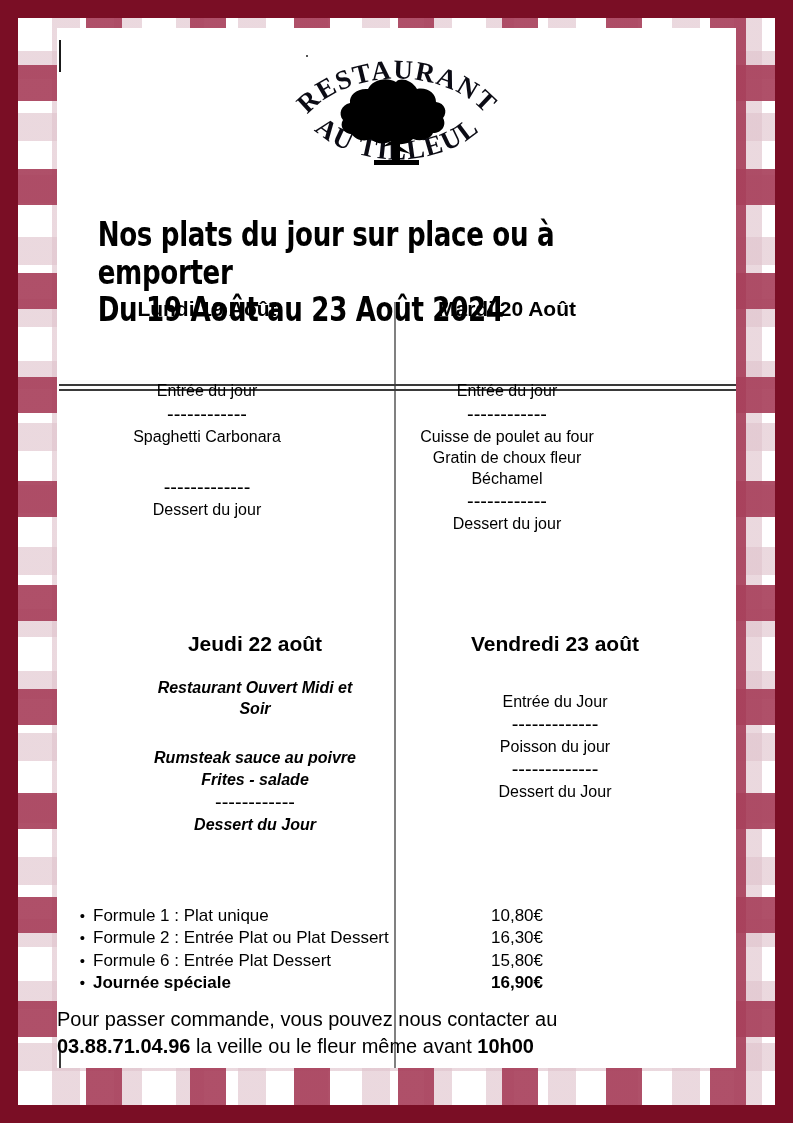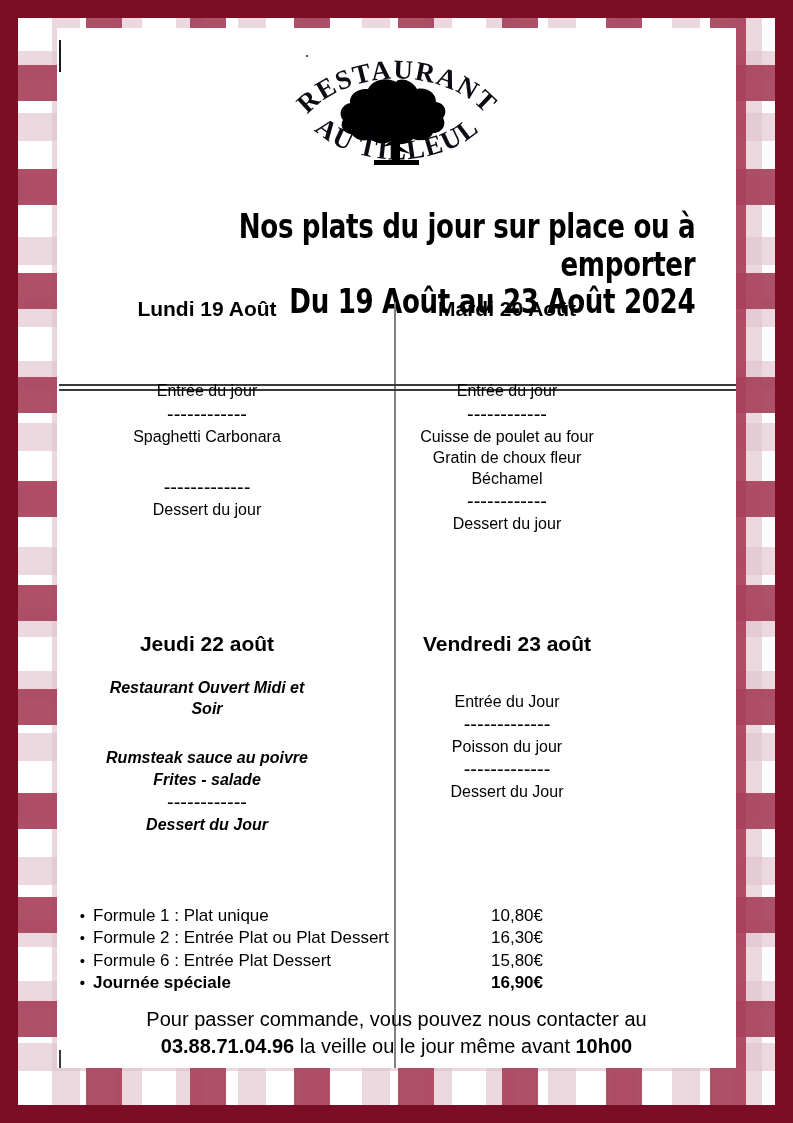"Nos plats du jour sur" .title-block { text-align: right -> left; top: 180px -> 188px }
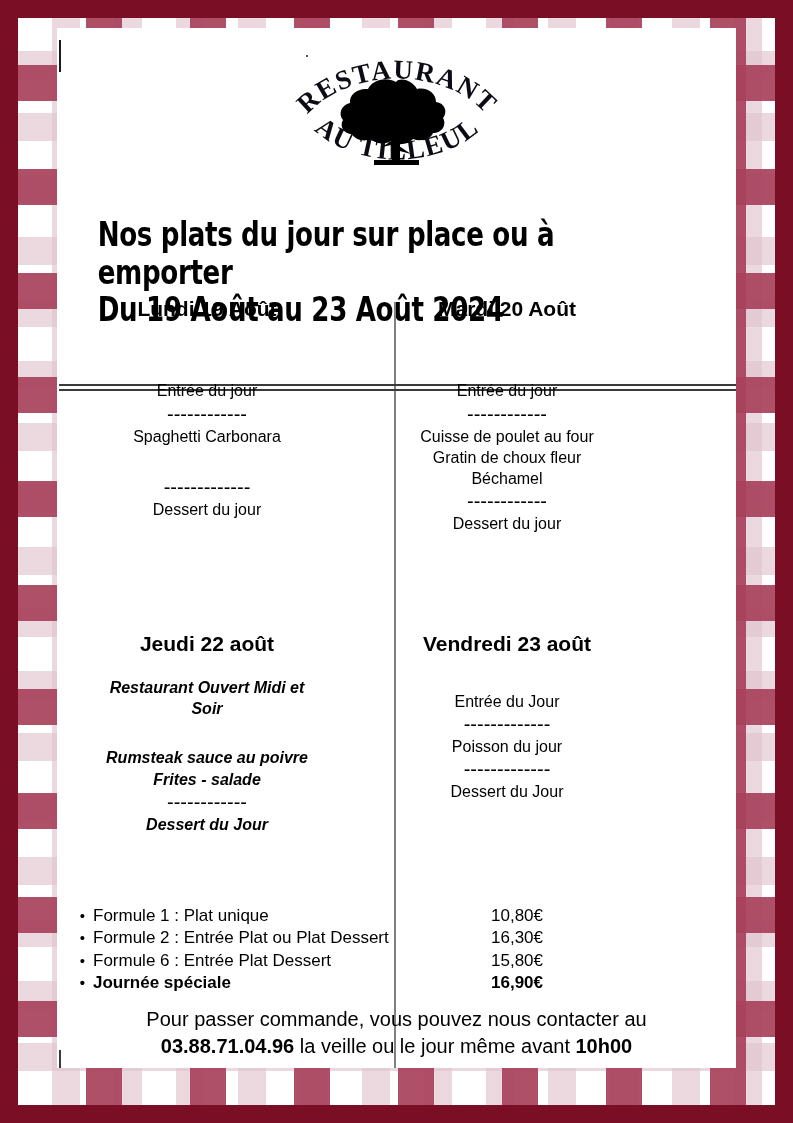"Jeudi 22 août" div.row { padding-left: none -> 48px }
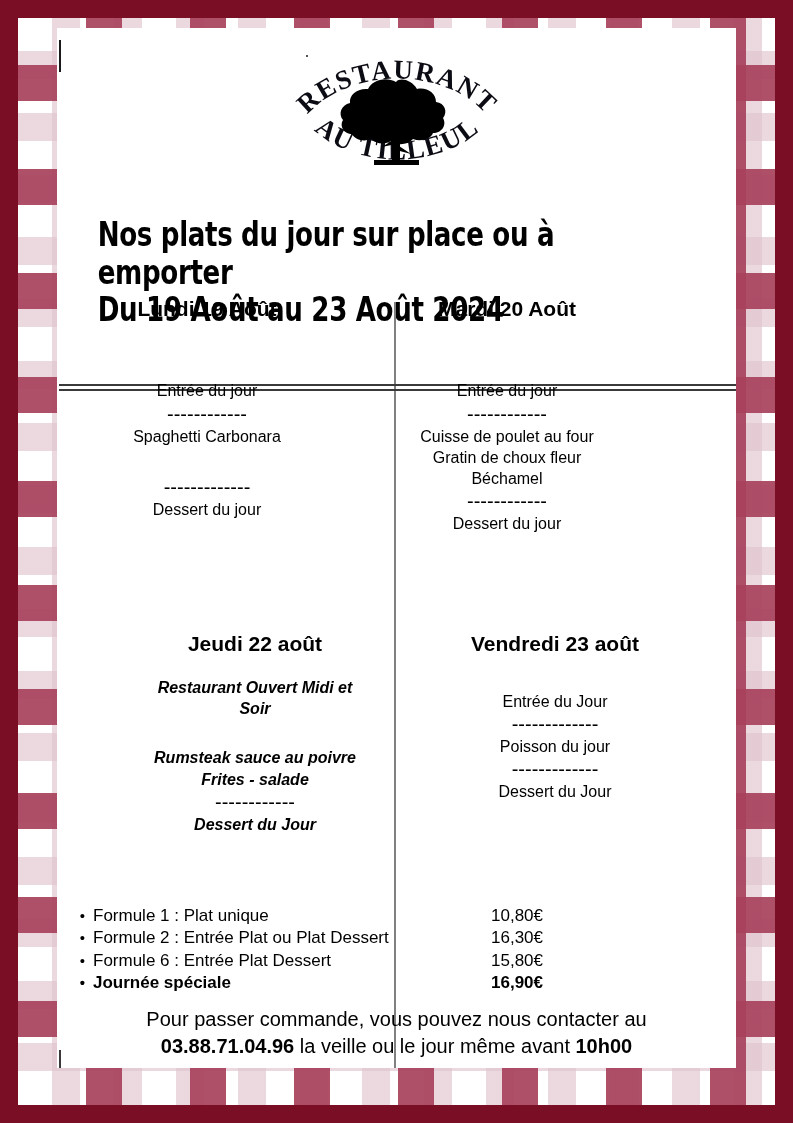"Pour passer commande, vous pouvez" .footer { text-align: center -> none }
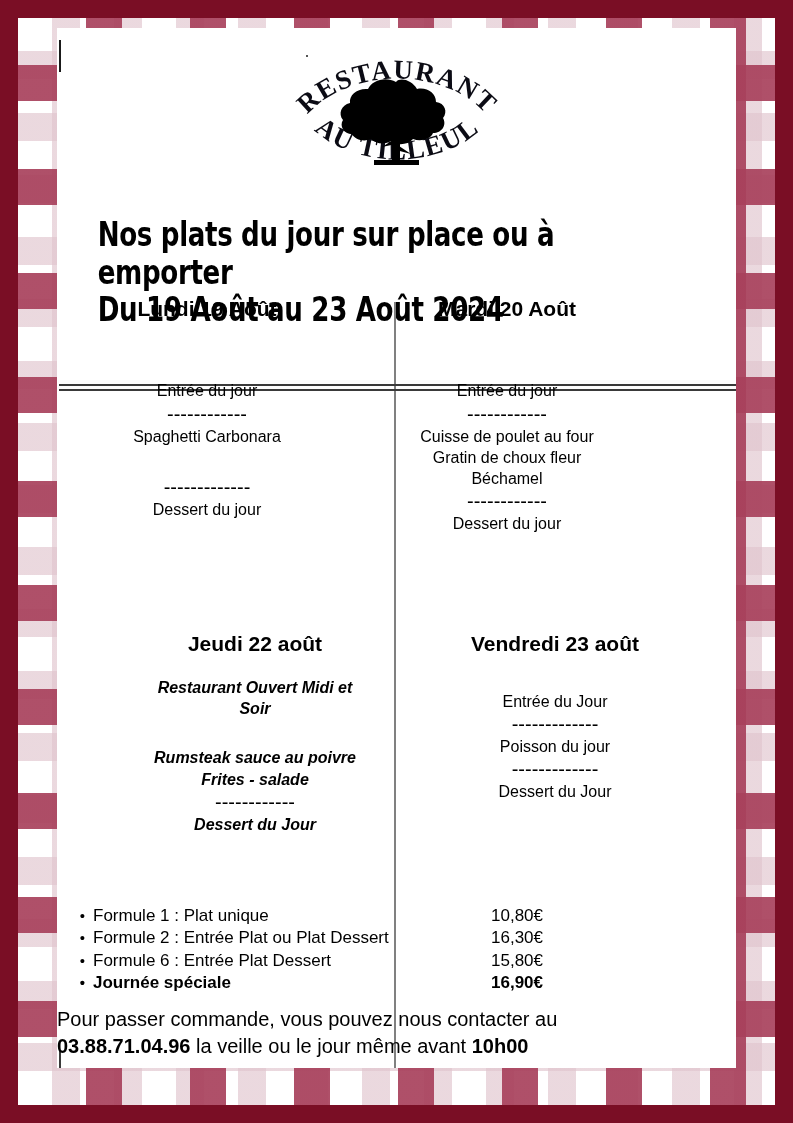"la veille ou le jour" span { text: jour -> fleur }
